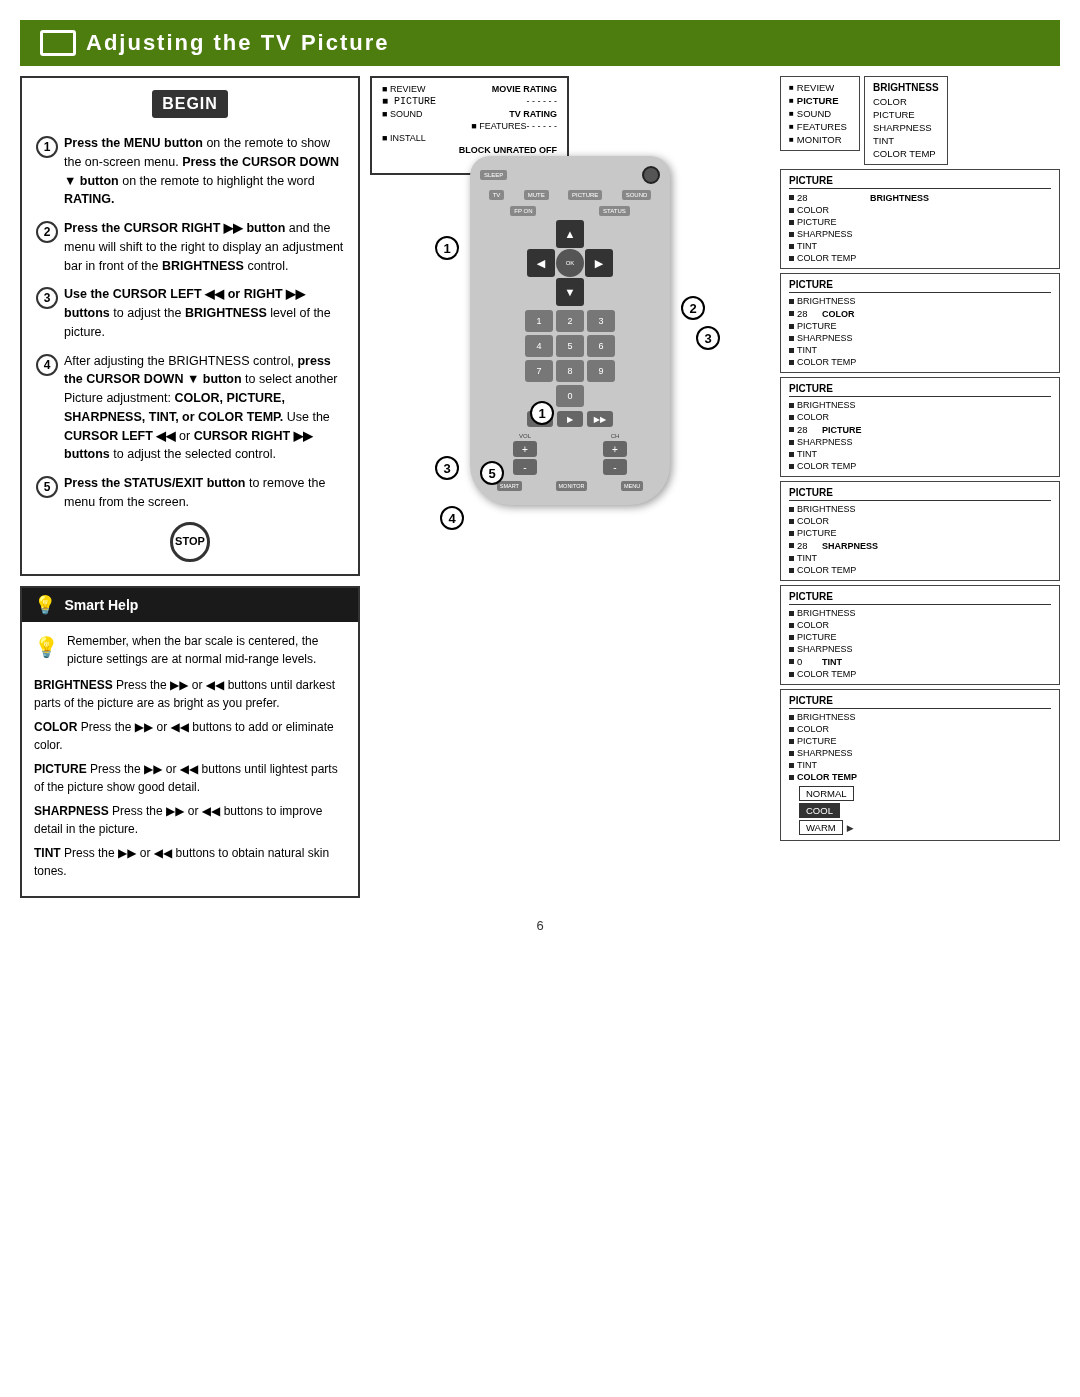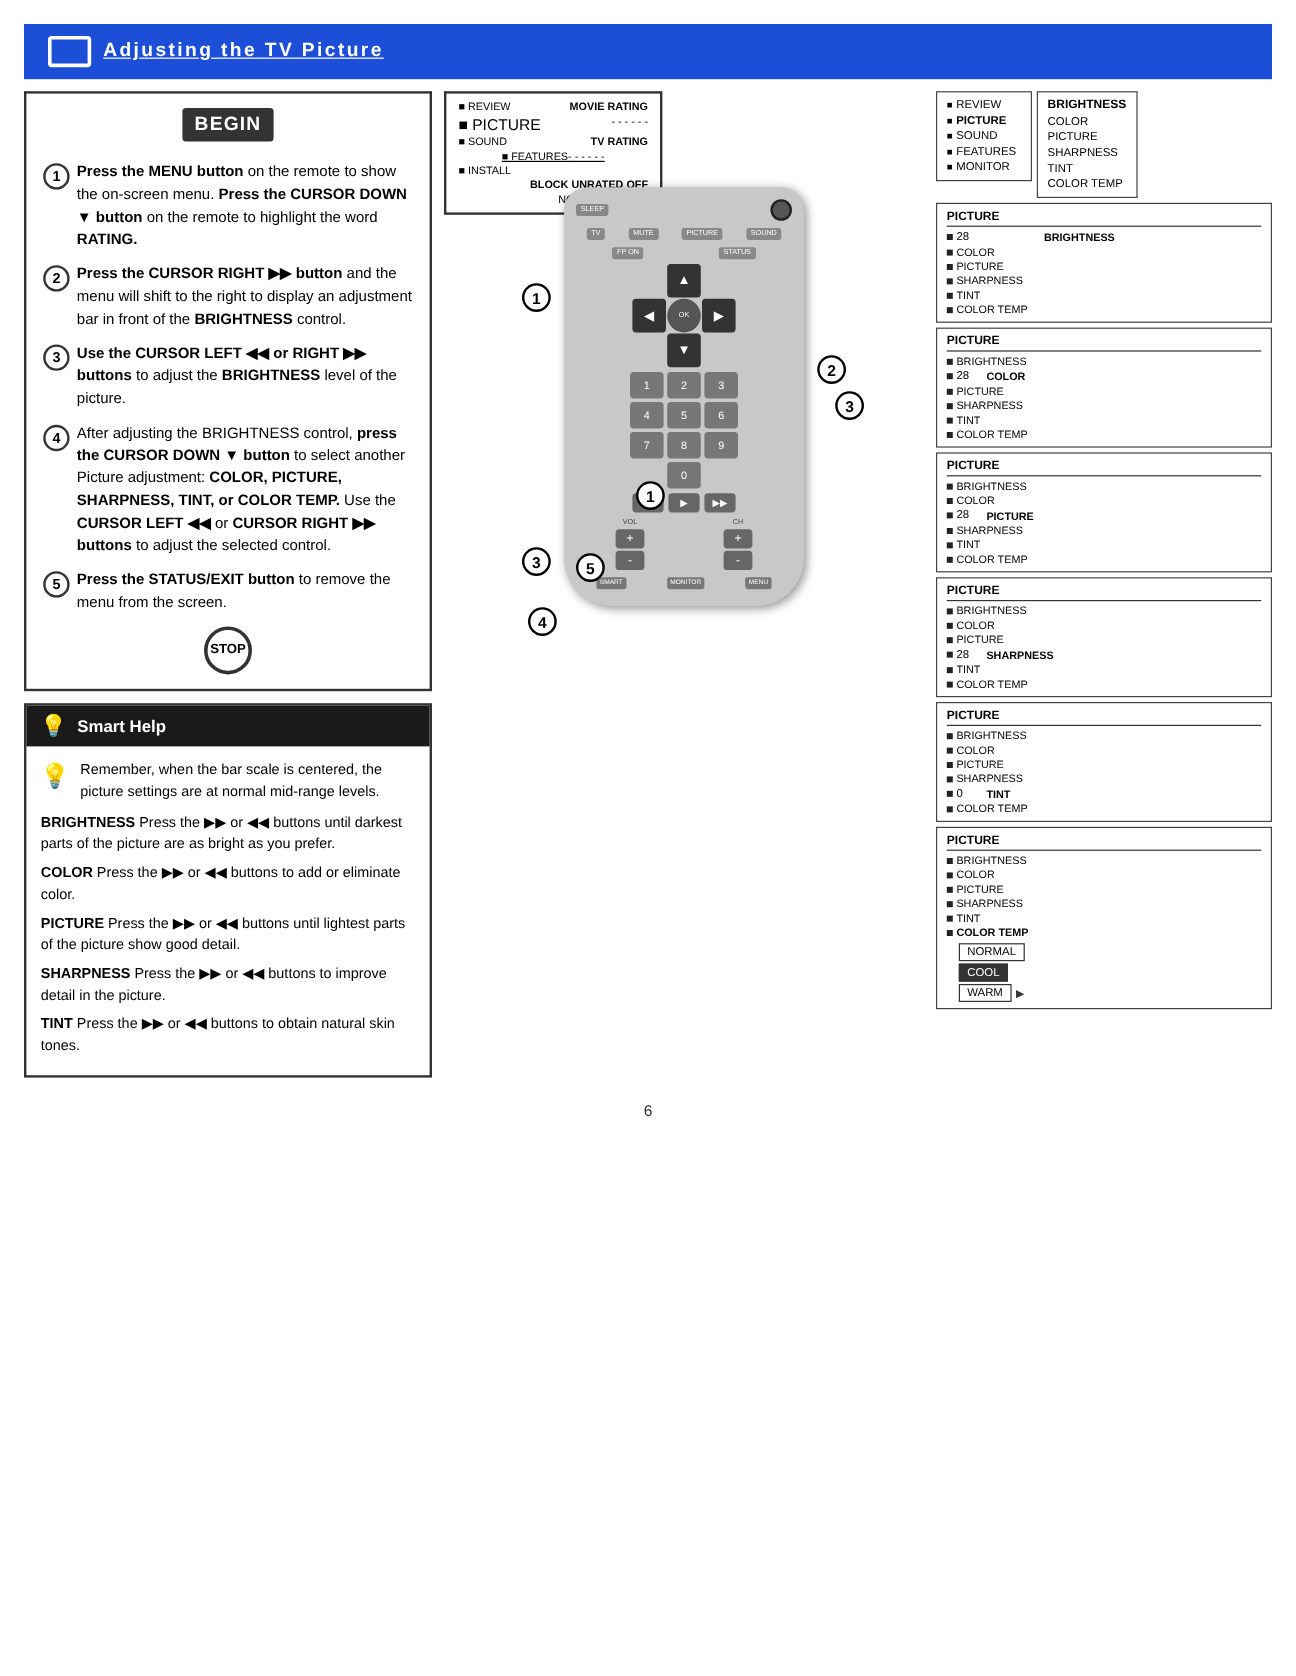"Adjusting the TV Picture" .page-header { background: #1d4ed8 -> #4d7c0f; font-size: 16px -> 22px; text-decoration: underline -> none }
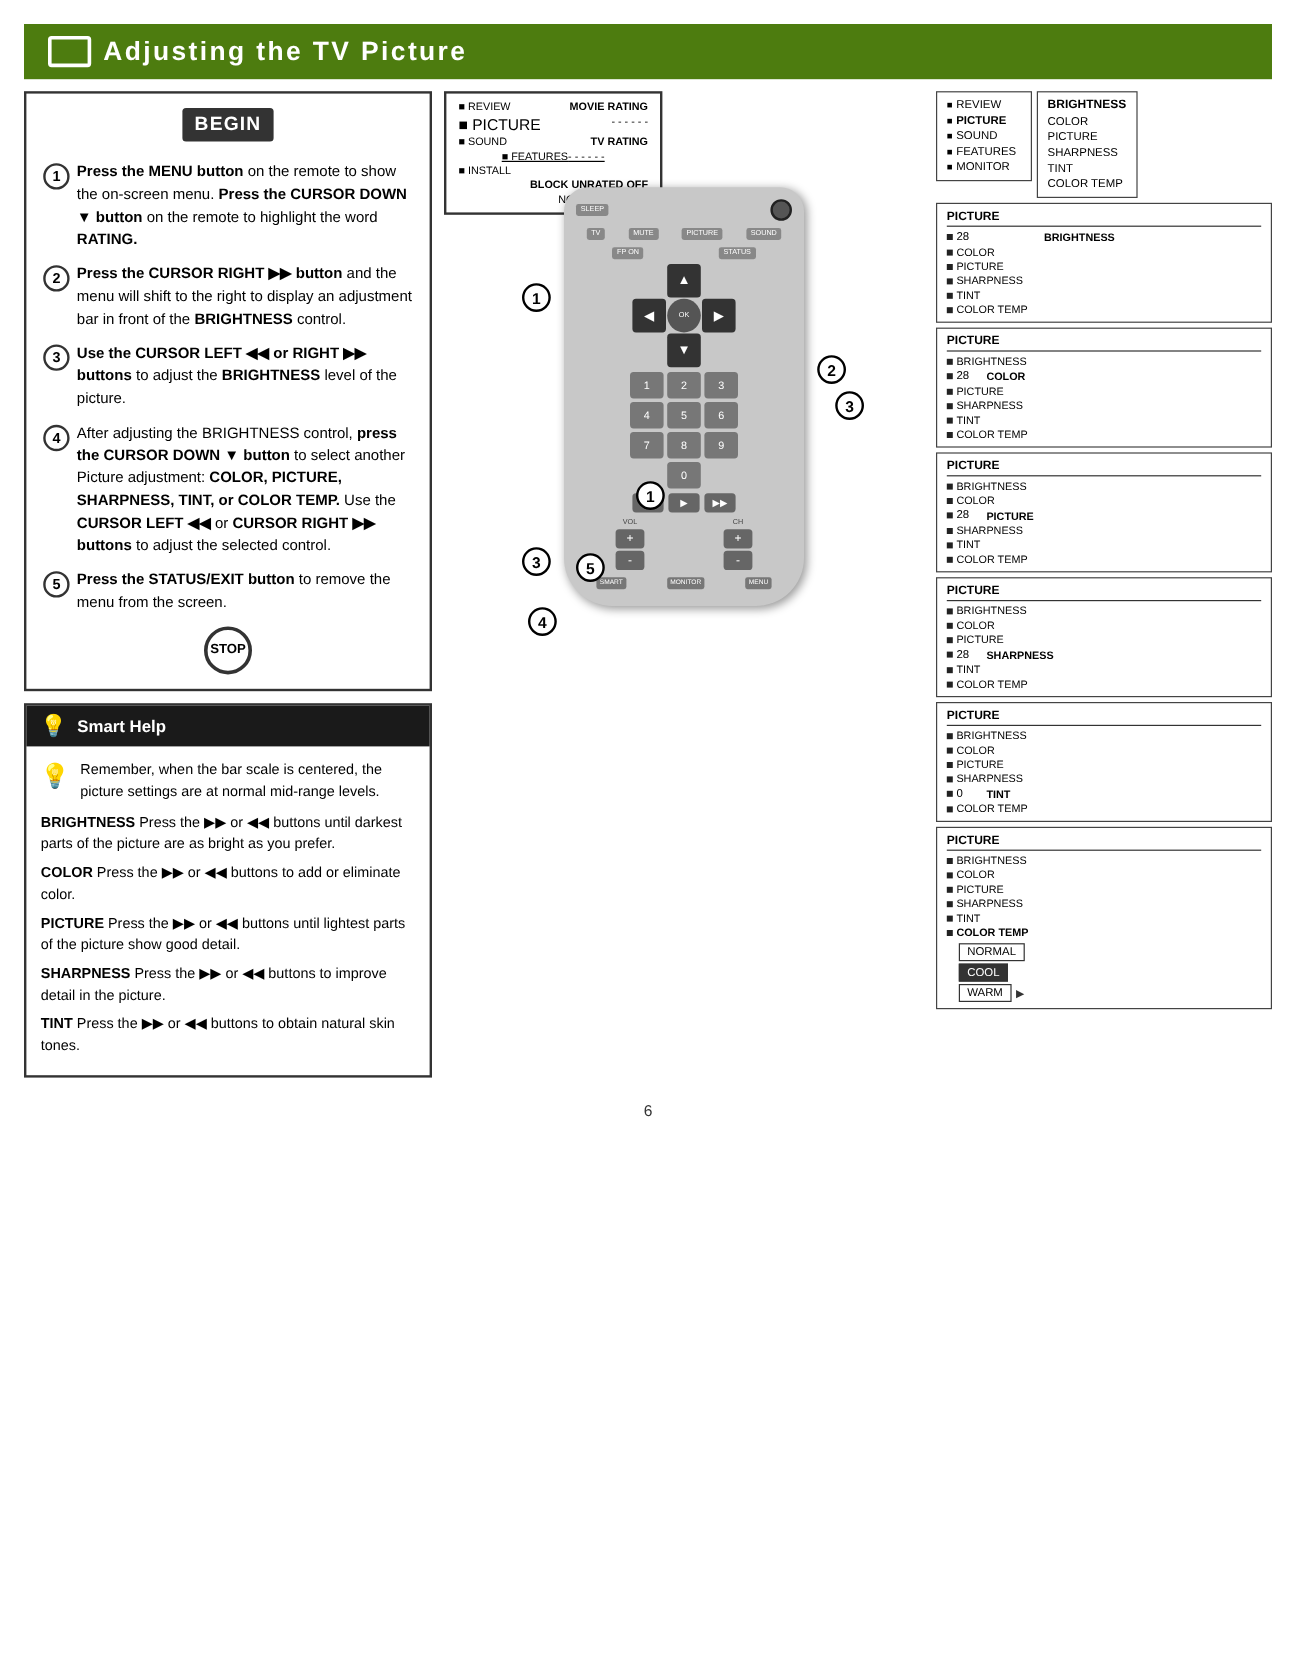"■ REVIEW" div { width: 182px -> 199px }
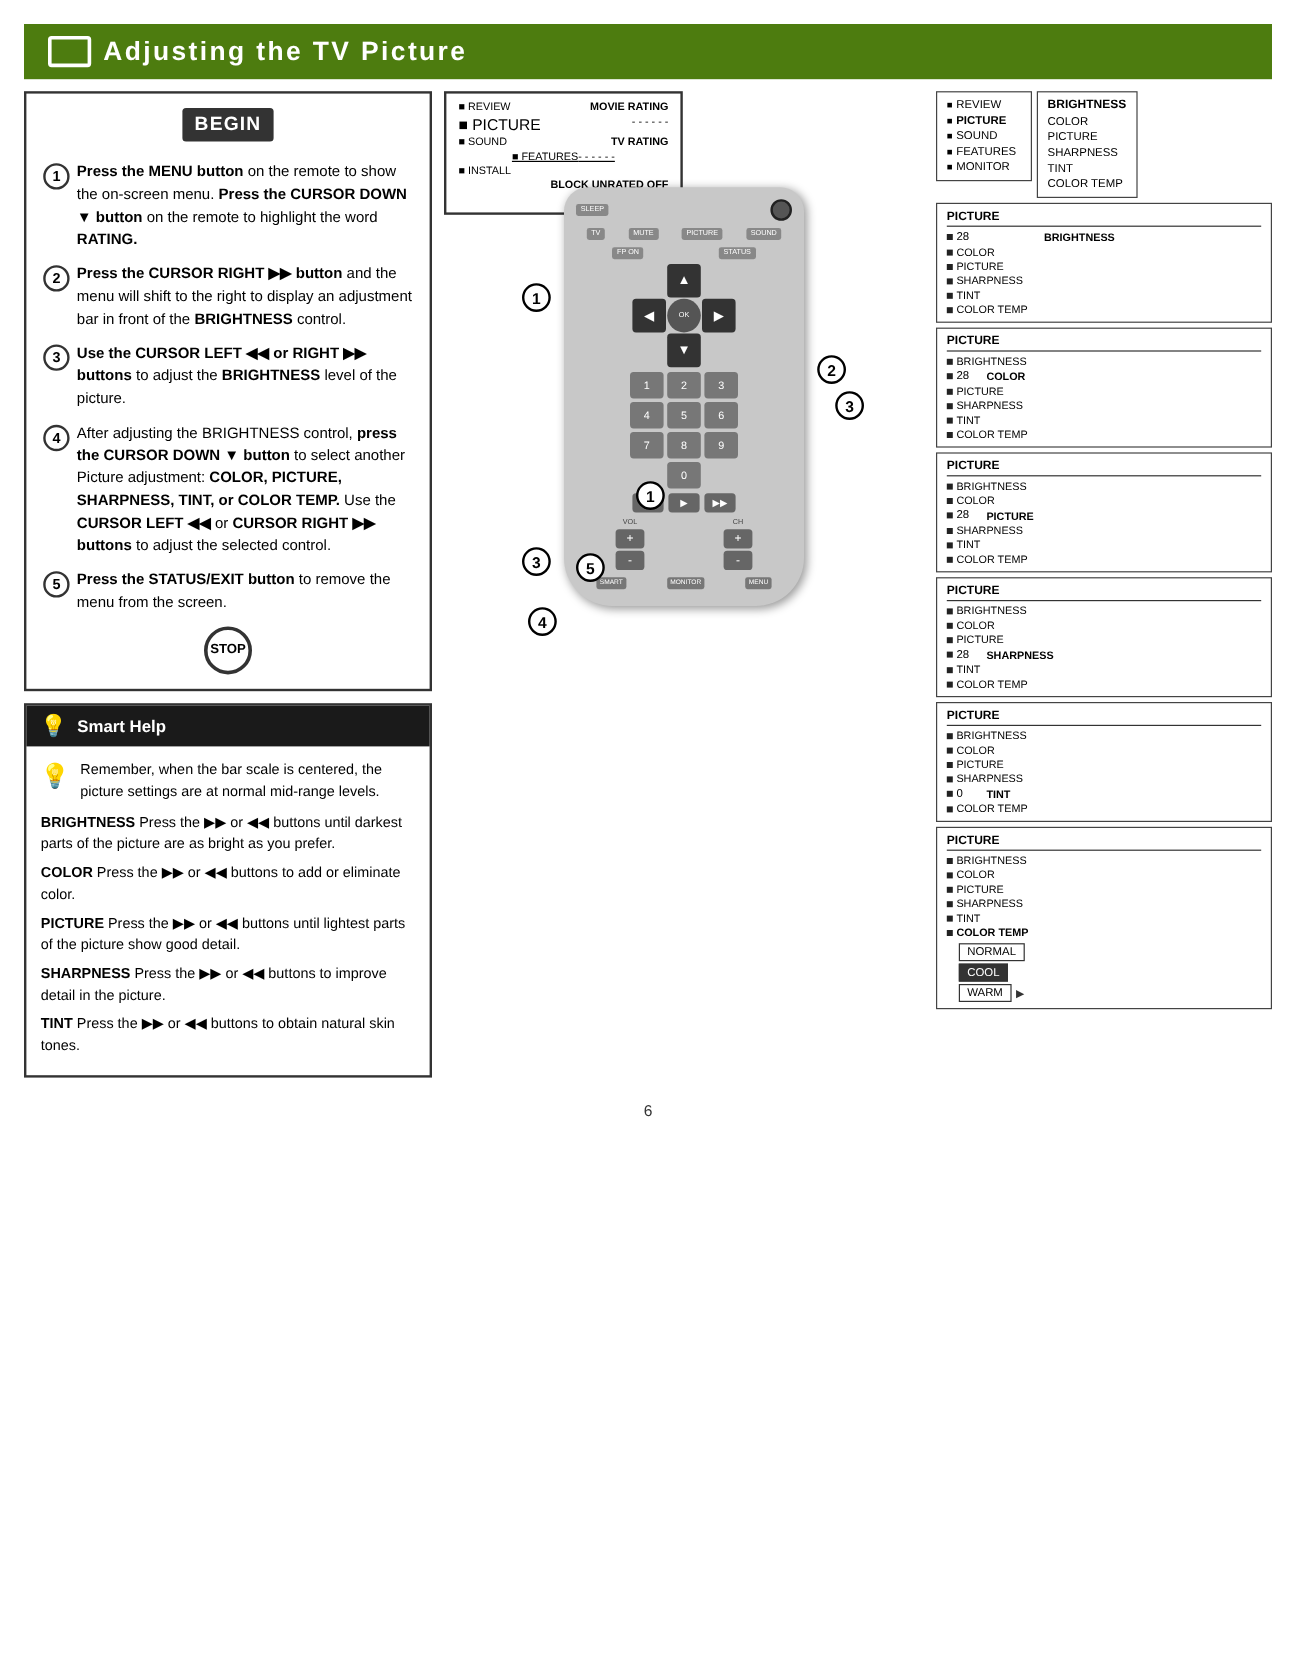"■ PICTURE" span { font-family: none -> Liberation Mono, monospace; font-size: 13px -> 10px }
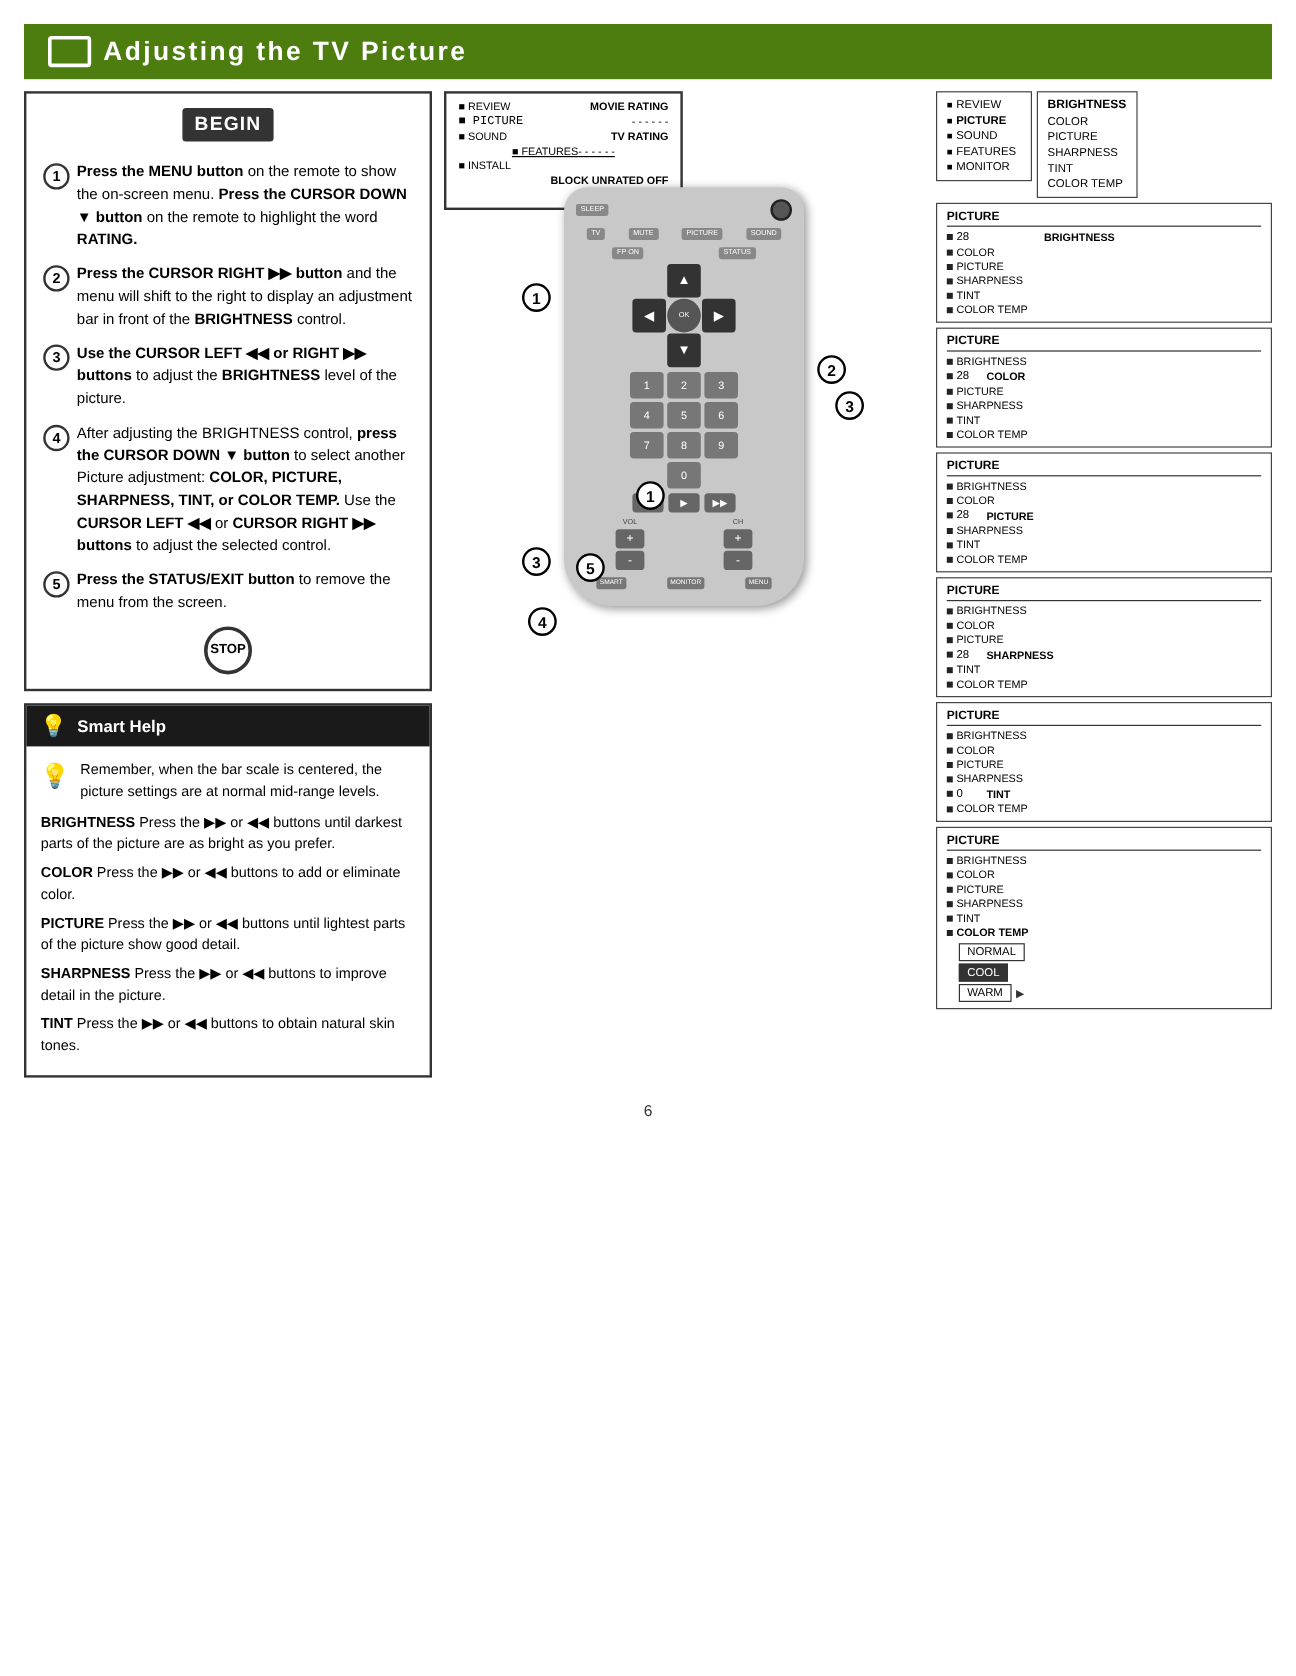"■ FEATURES" div { justify-content: center -> flex-end; text-decoration: underline -> none }
